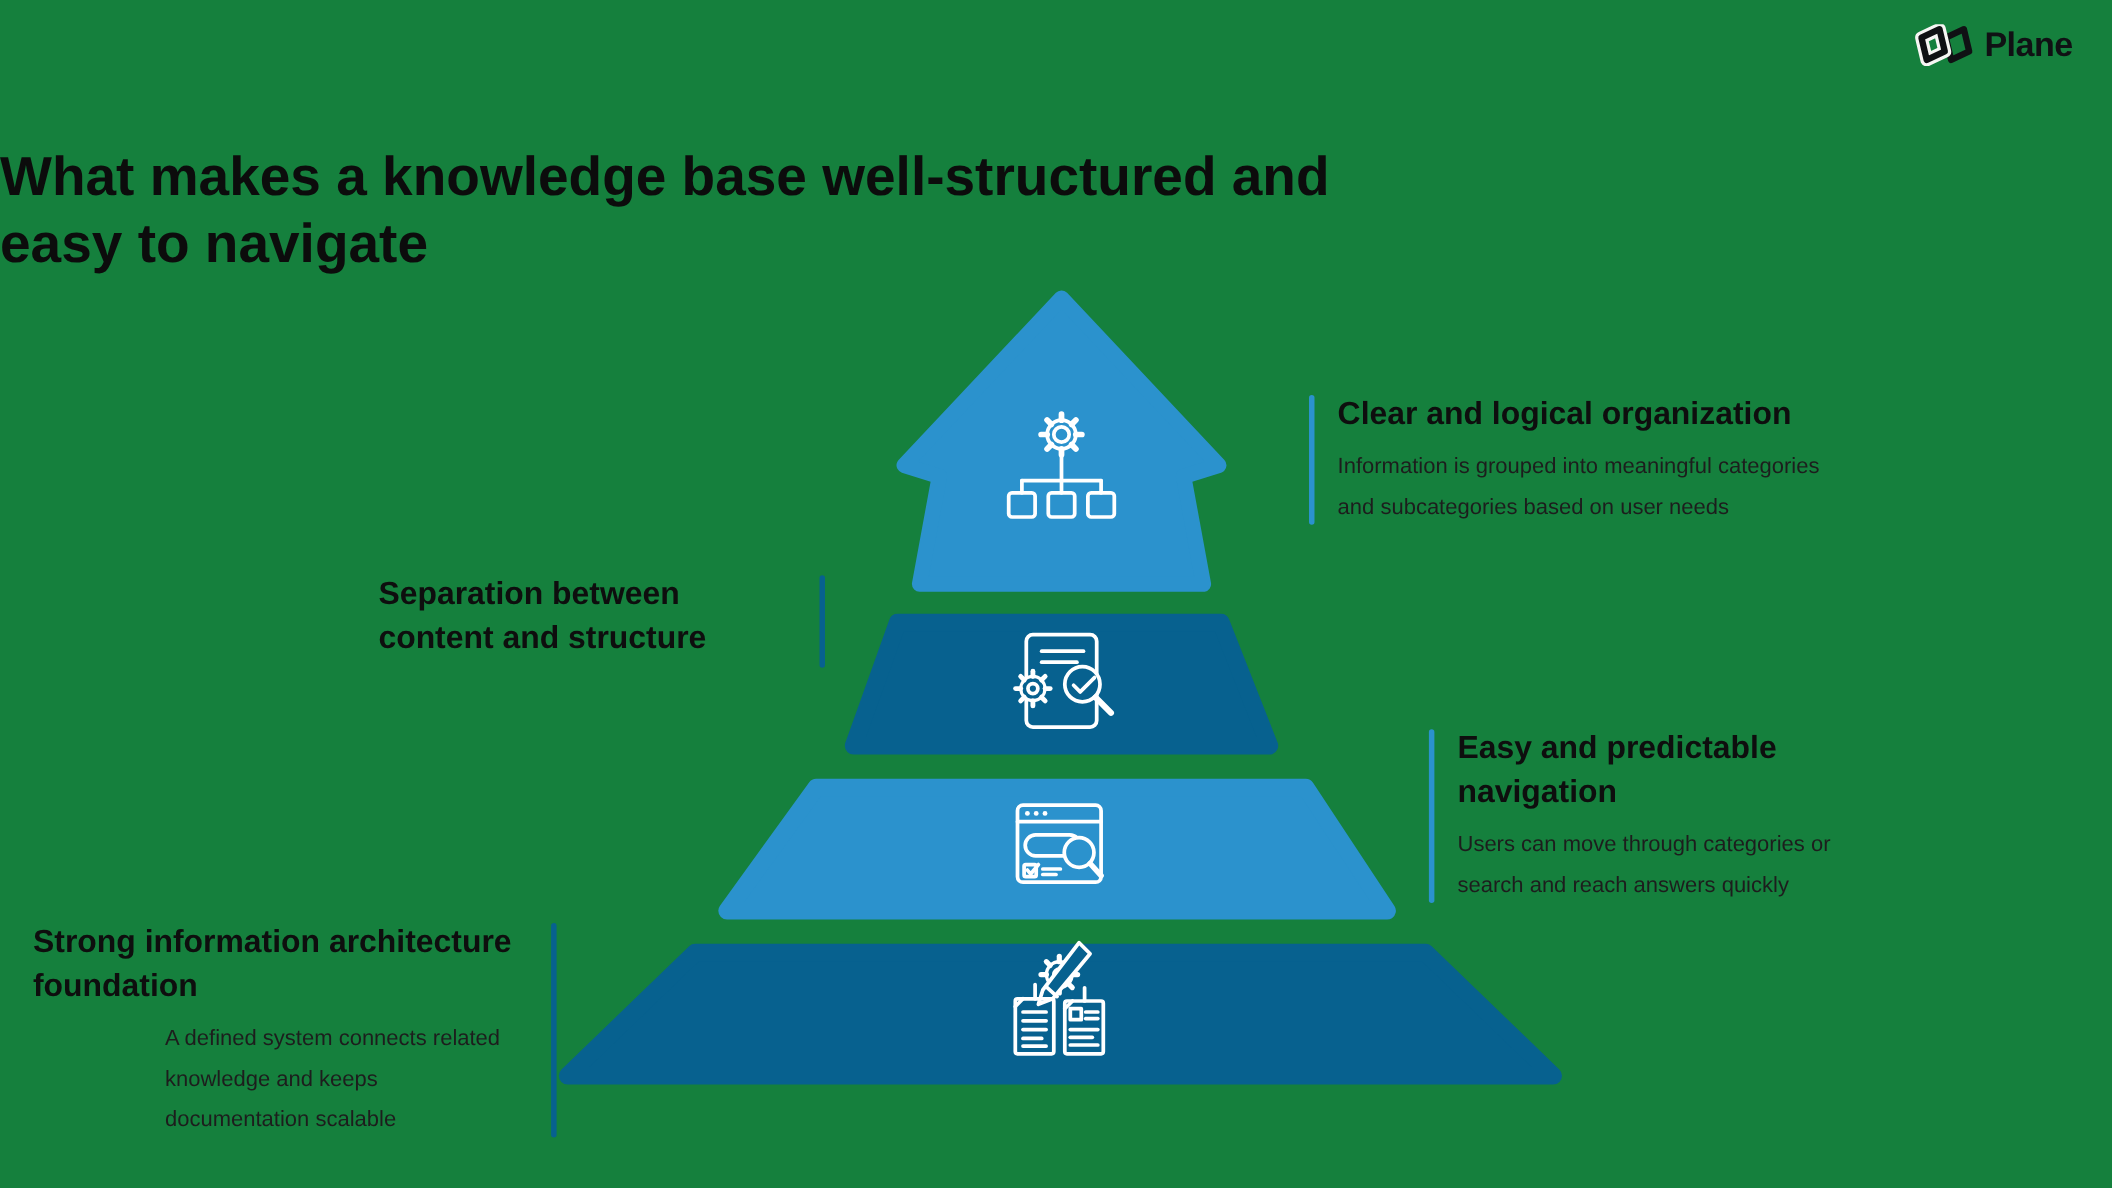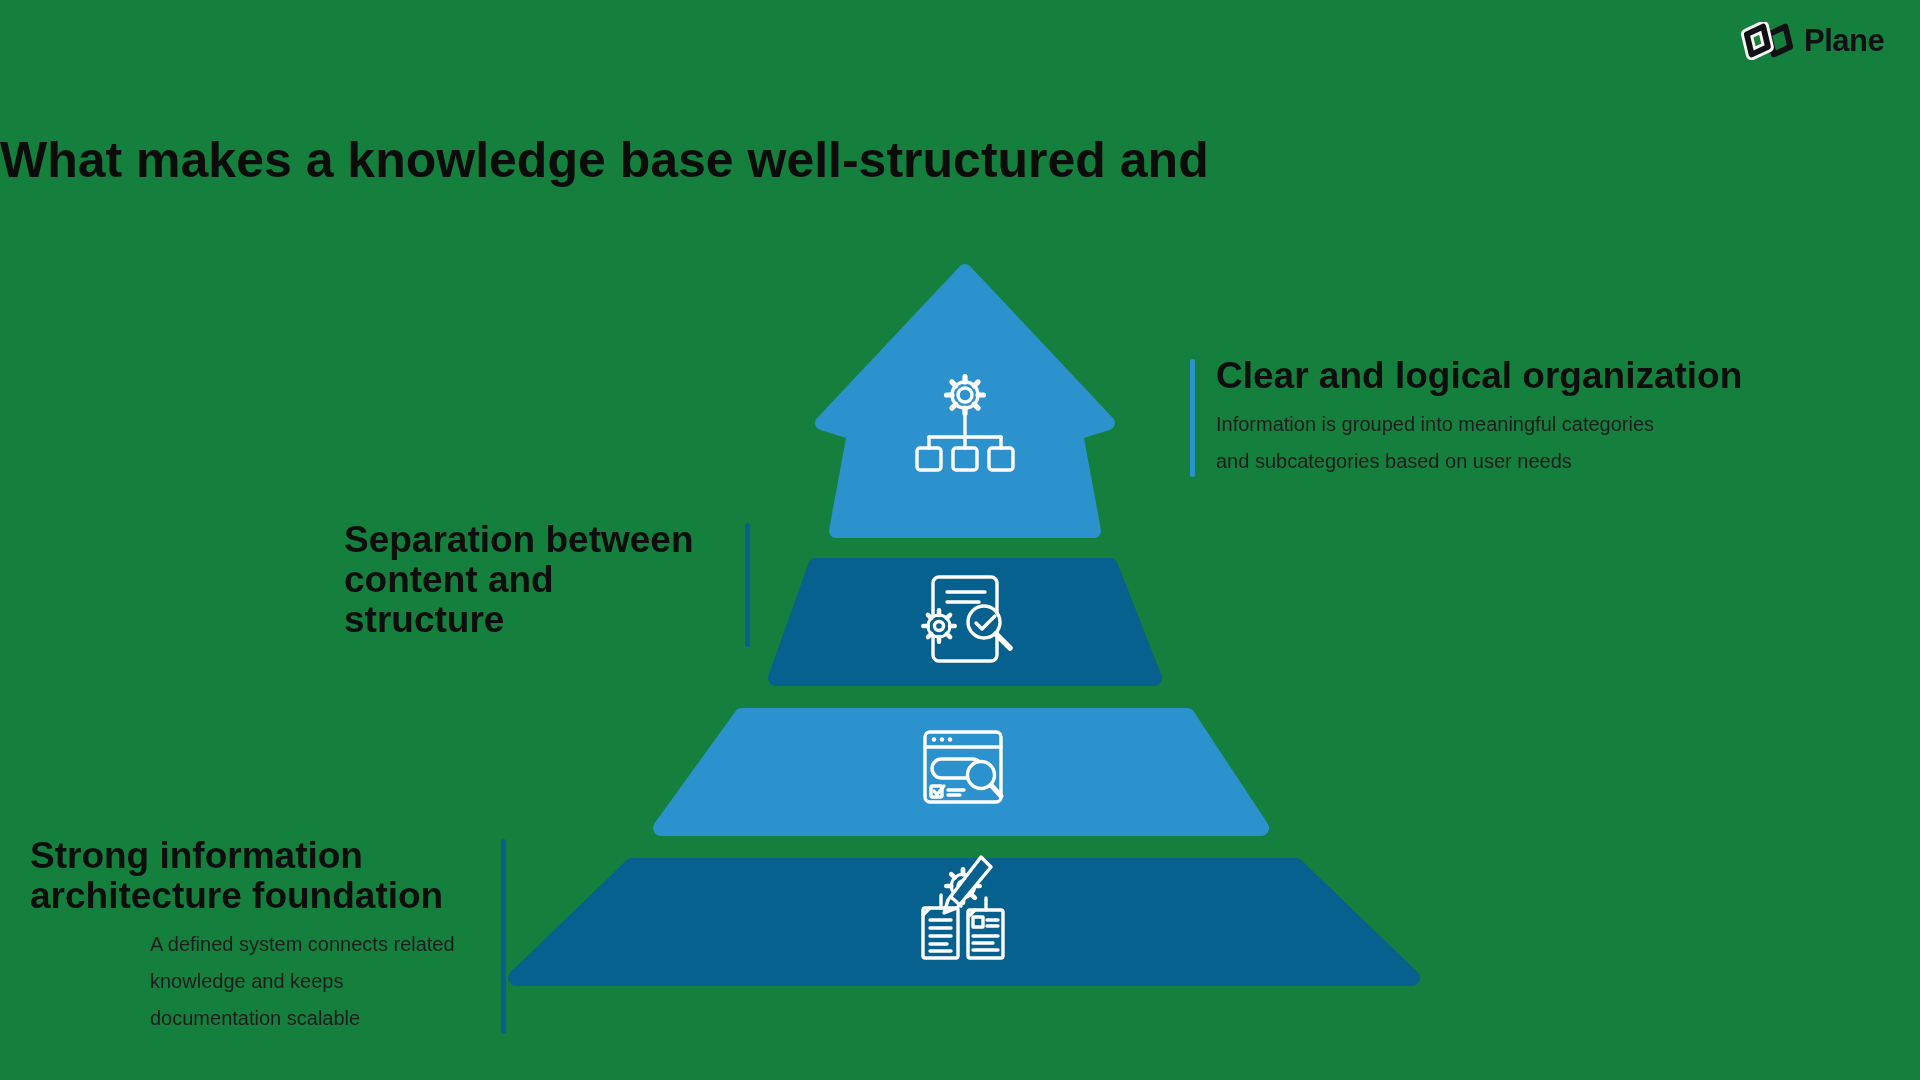"easy to navigate" div { html: none -> <div>easy to navigate</div> }
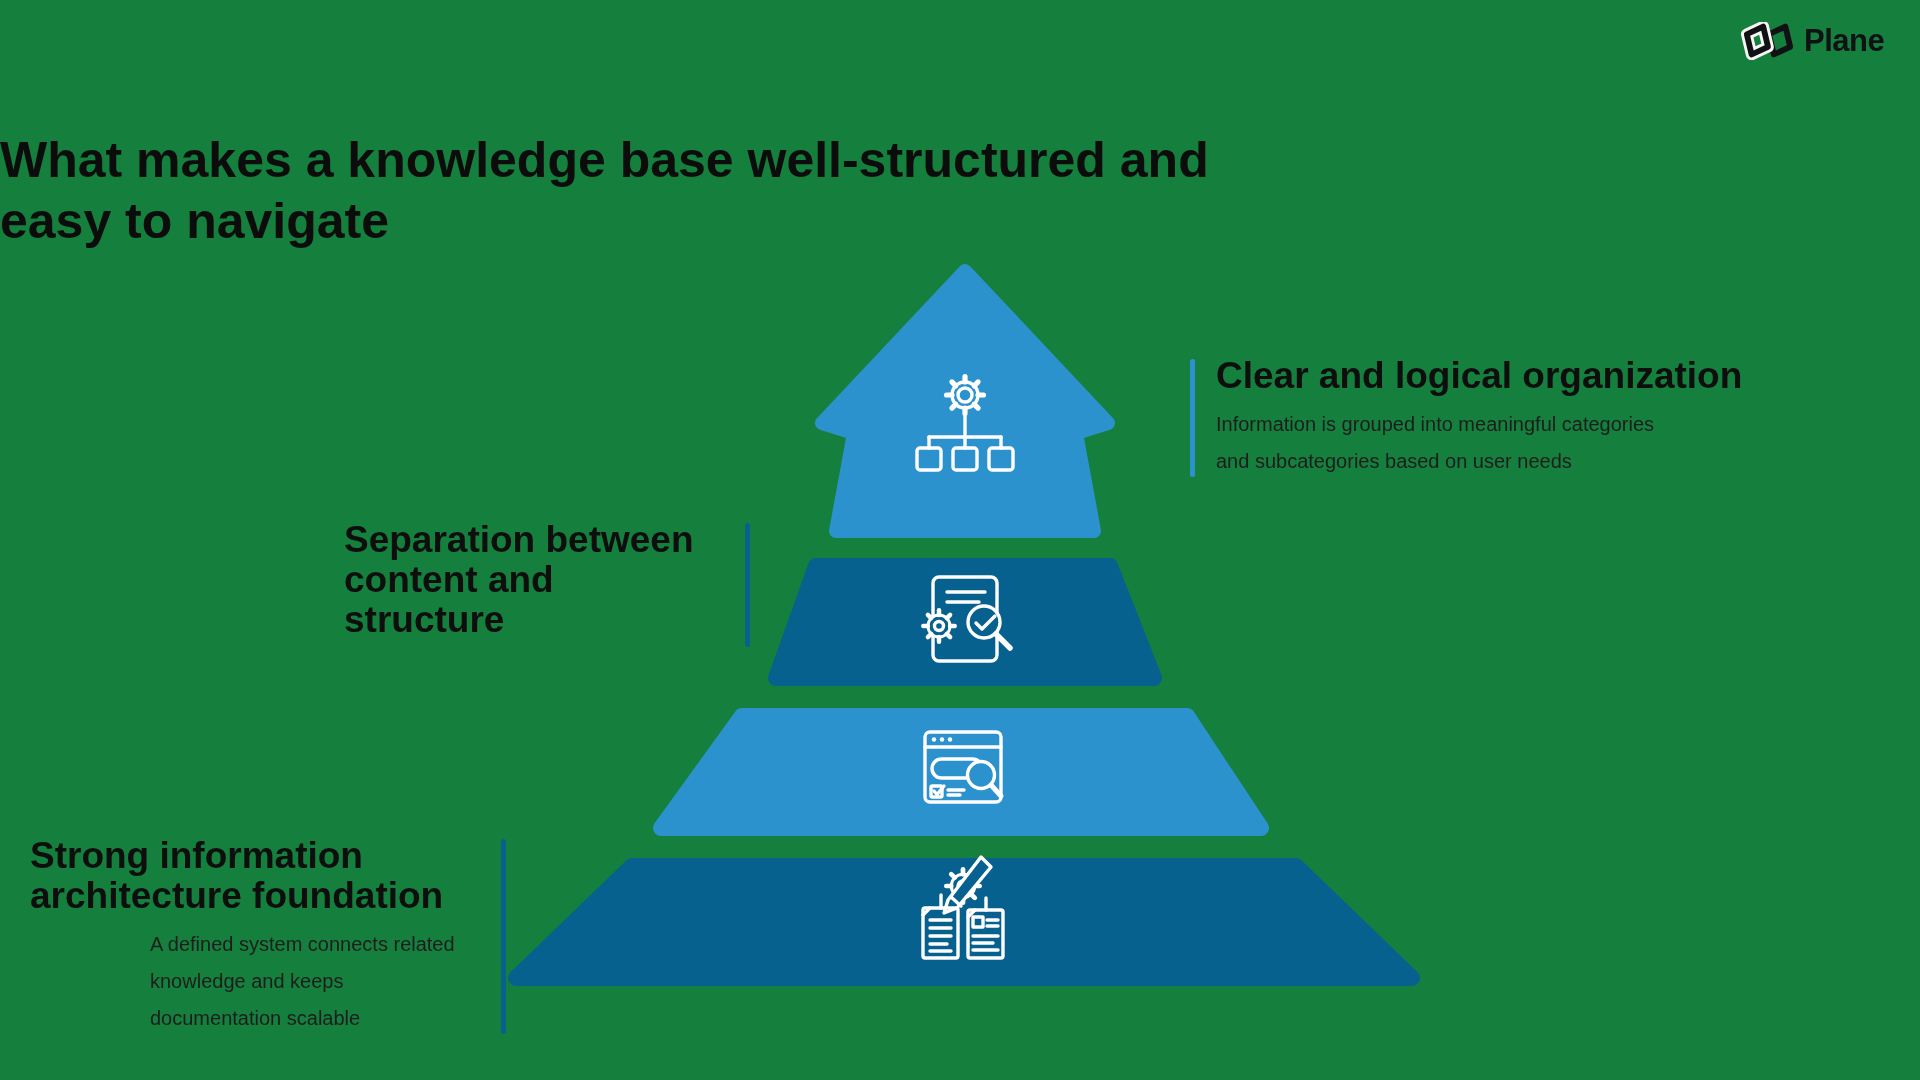"Clear and logical organization" .callout h2 { font-size: 37px -> 29px }
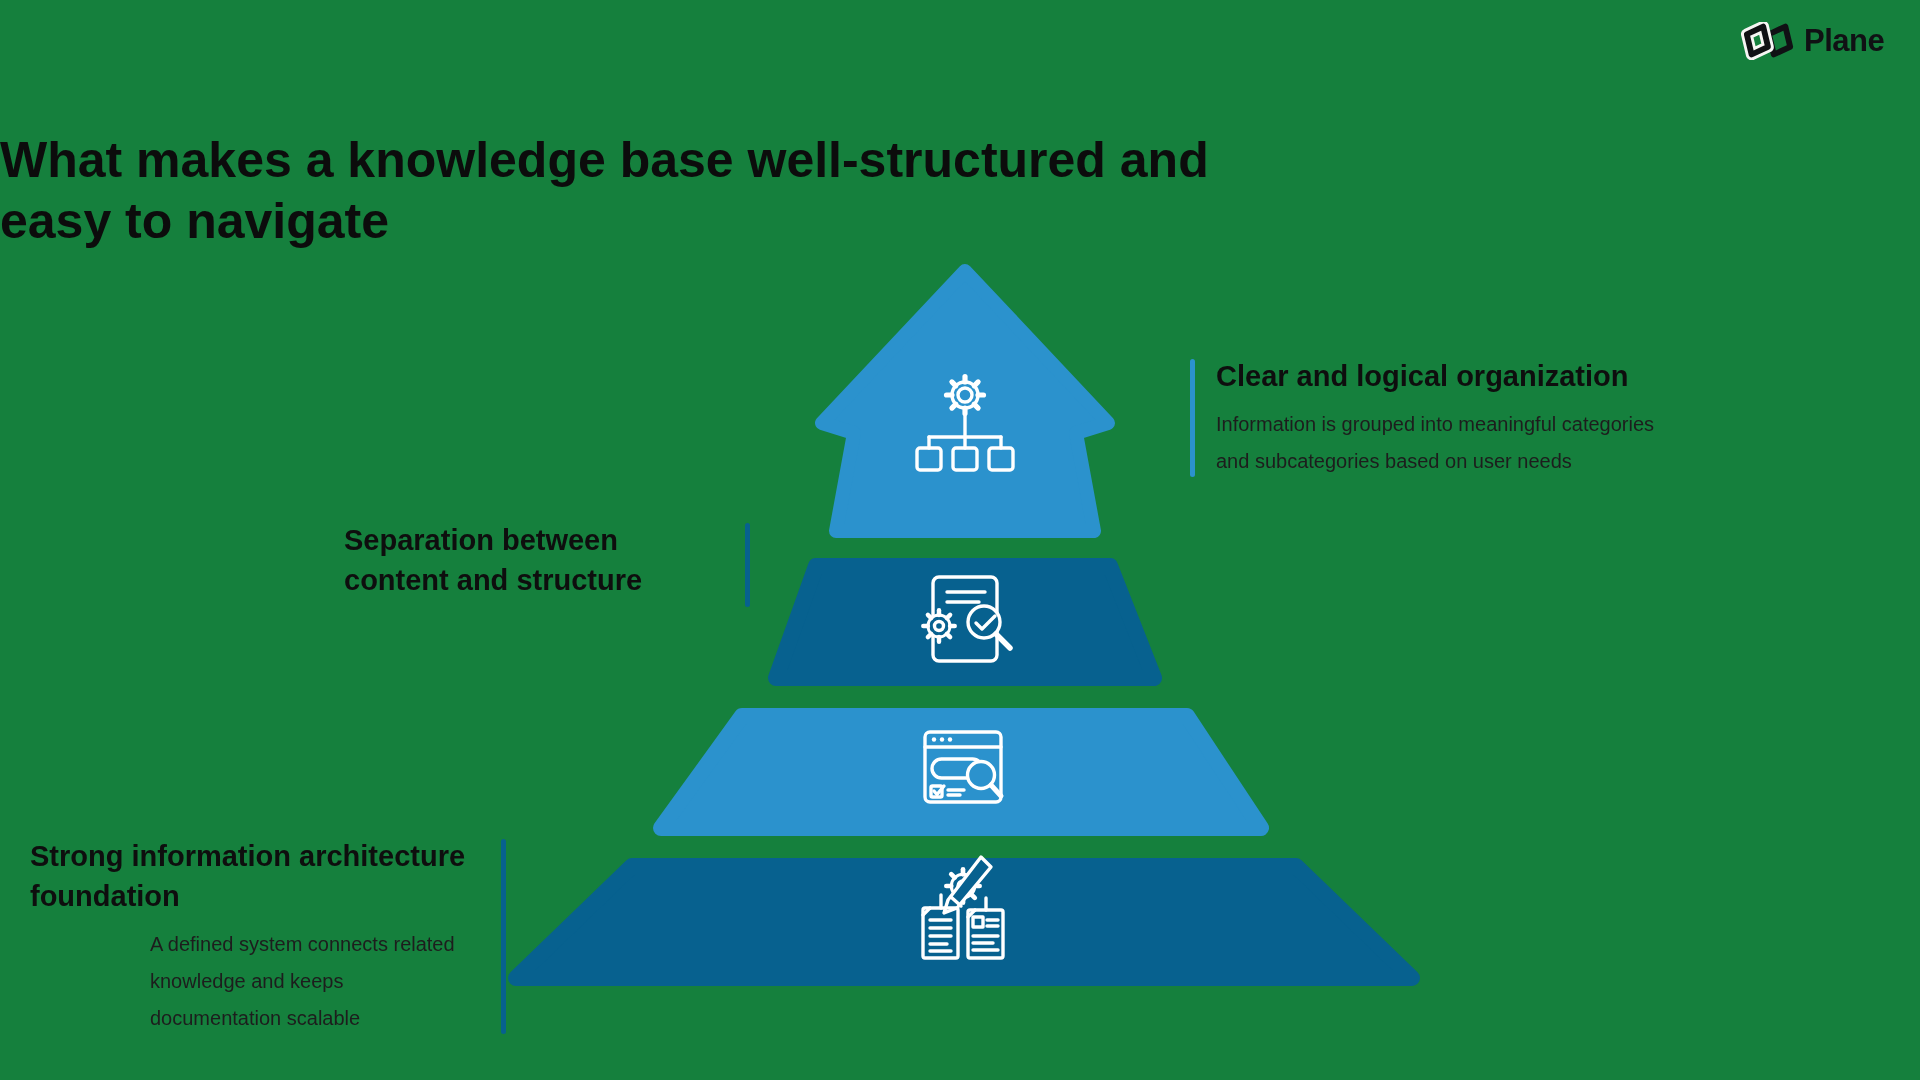"Easy and predictable navigation" div.callout { html: none -> <div> <div></div> <h2>Easy and predictable navigation</h2> <p>Users can move through categories or search and reach answers quickly</p> </div> }
